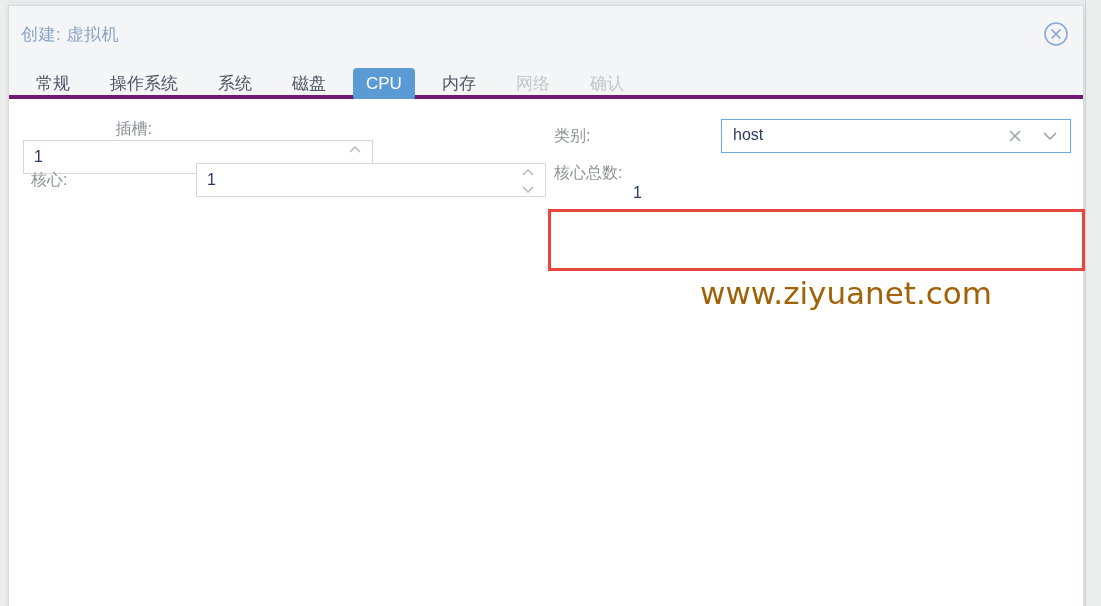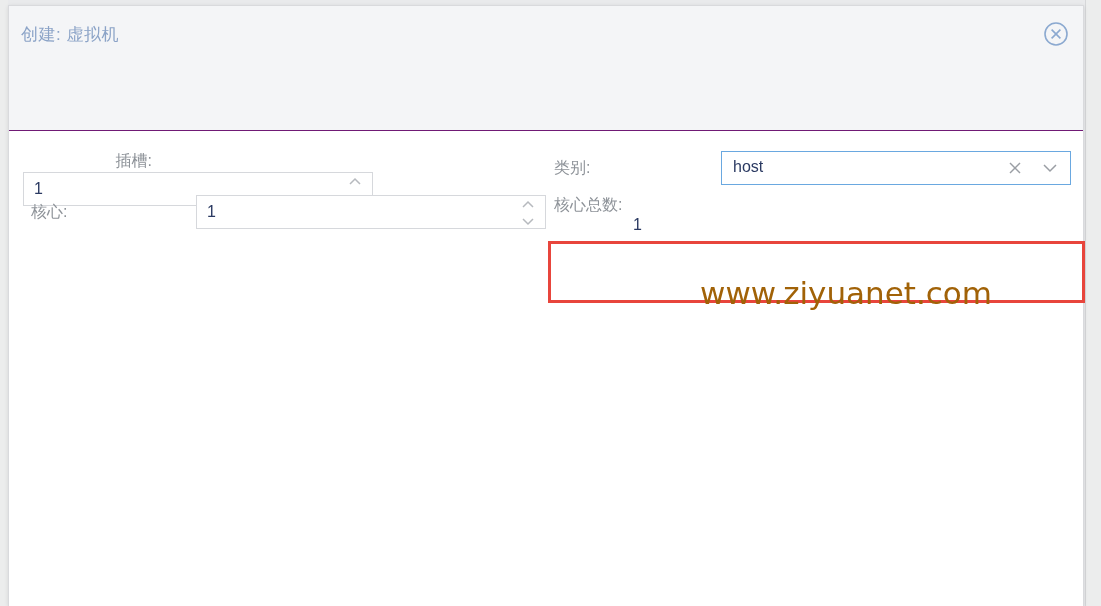"创建: 虚拟机" .dlg-header { border-bottom: 1px solid #701a75 -> 4px solid #701a75; height: 125px -> 93px }
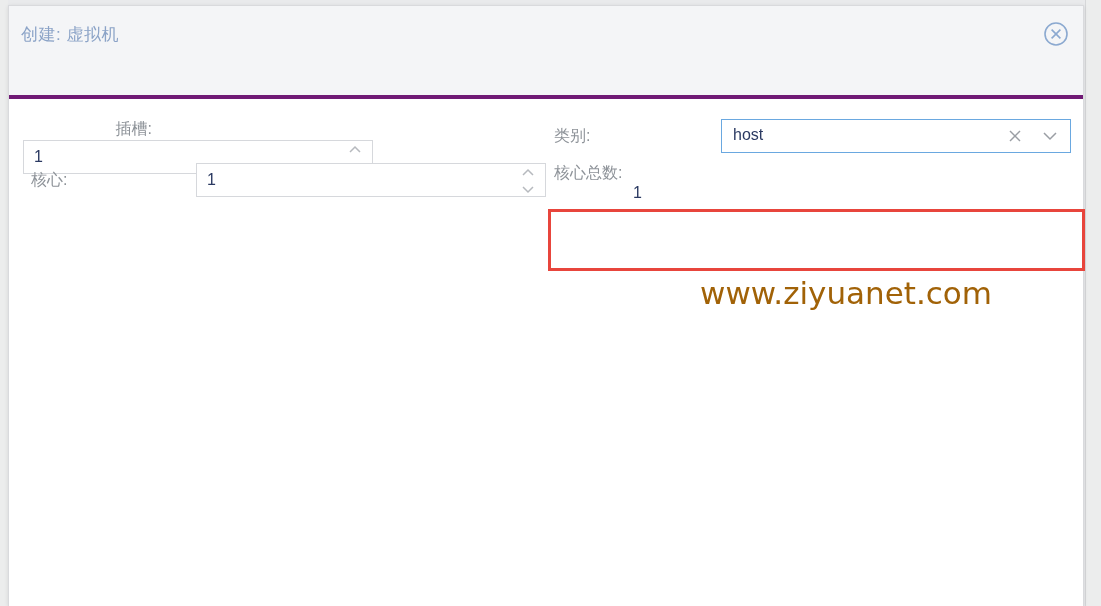"常规" div.tabs { html: none -> <div> <div>常规</div> <div>操作系统</div> <div>系统</div> <div>磁盘</div> <div>CPU</div> <div>内存</div> <div>网络</div> <div>确认</div> </div> }
